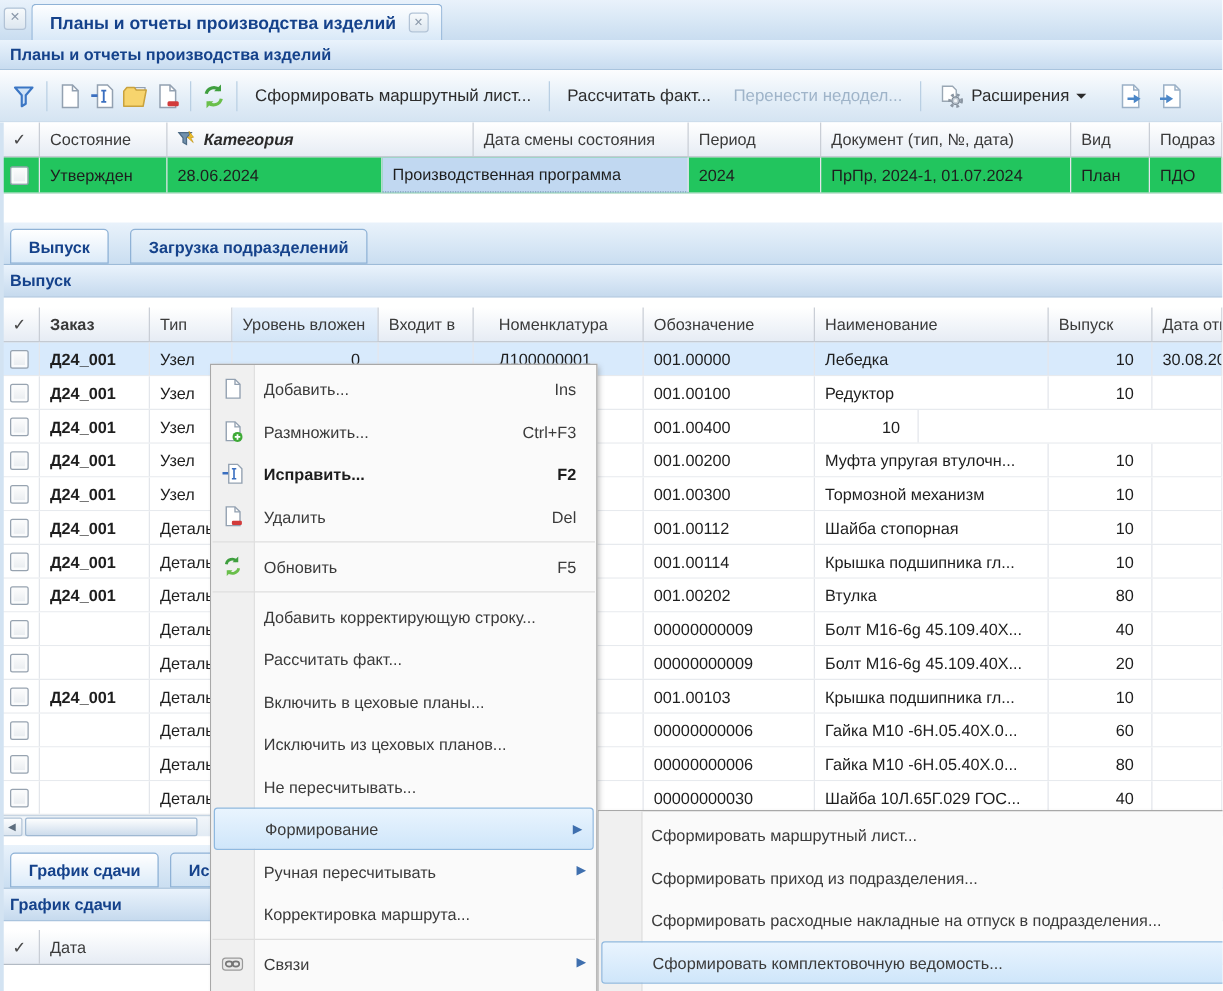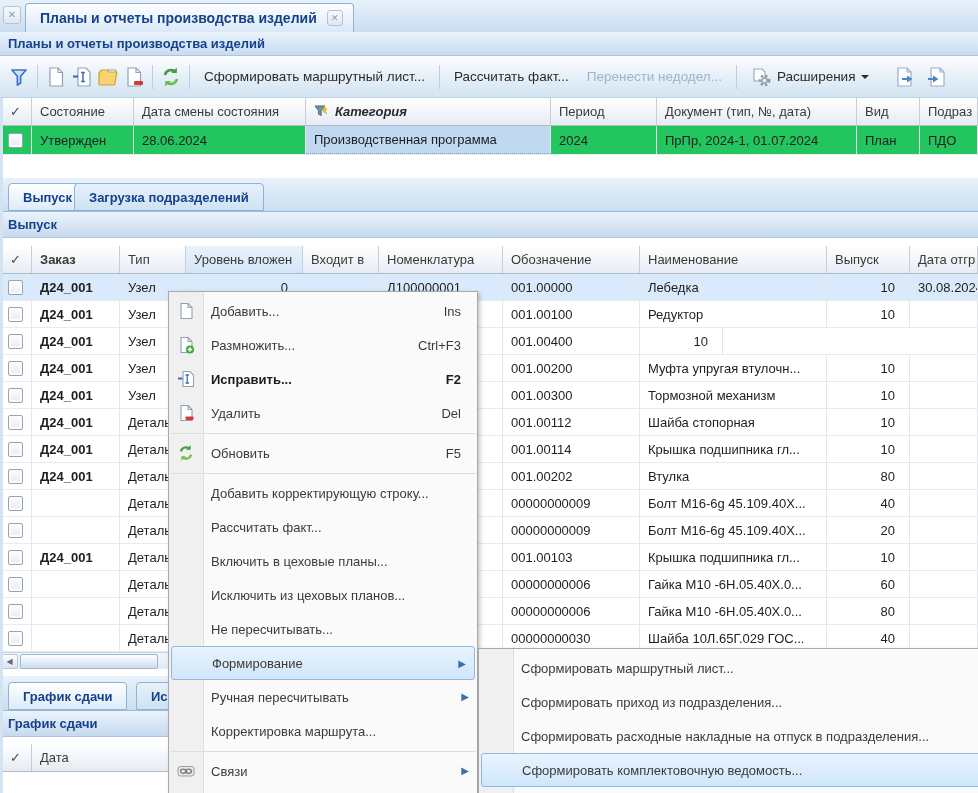"Дата смены состояния" div.hcell { order: before "Категория" -> after "Категория" }
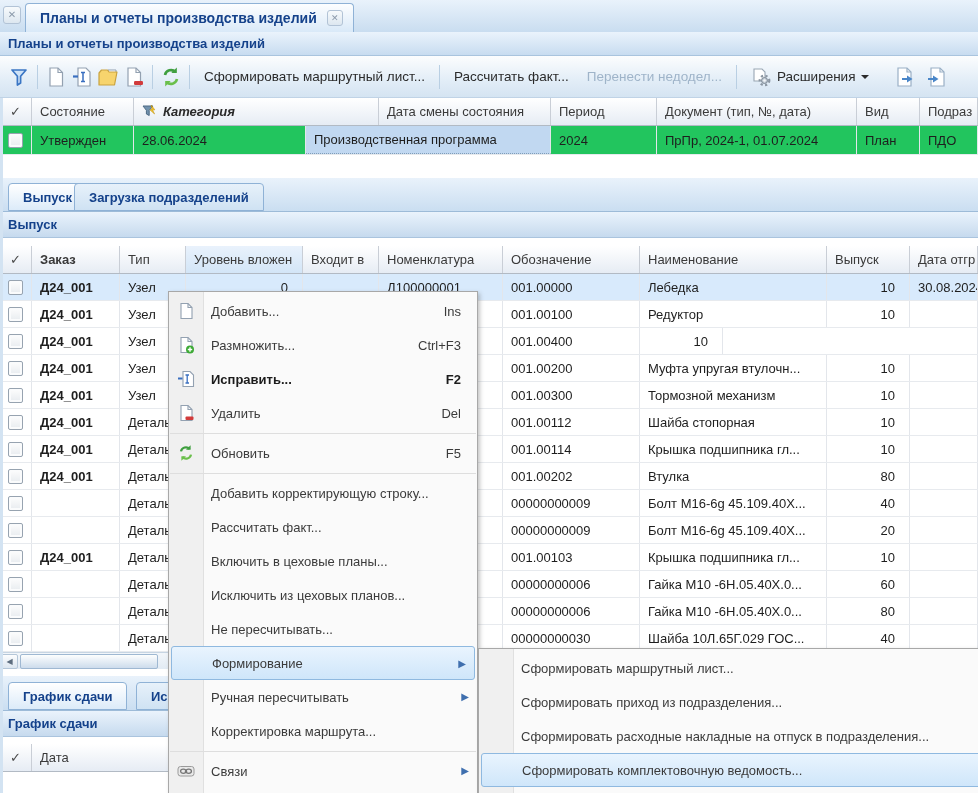"Загрузка подразделений" div.sheet-tab { left: 74px -> 104px }
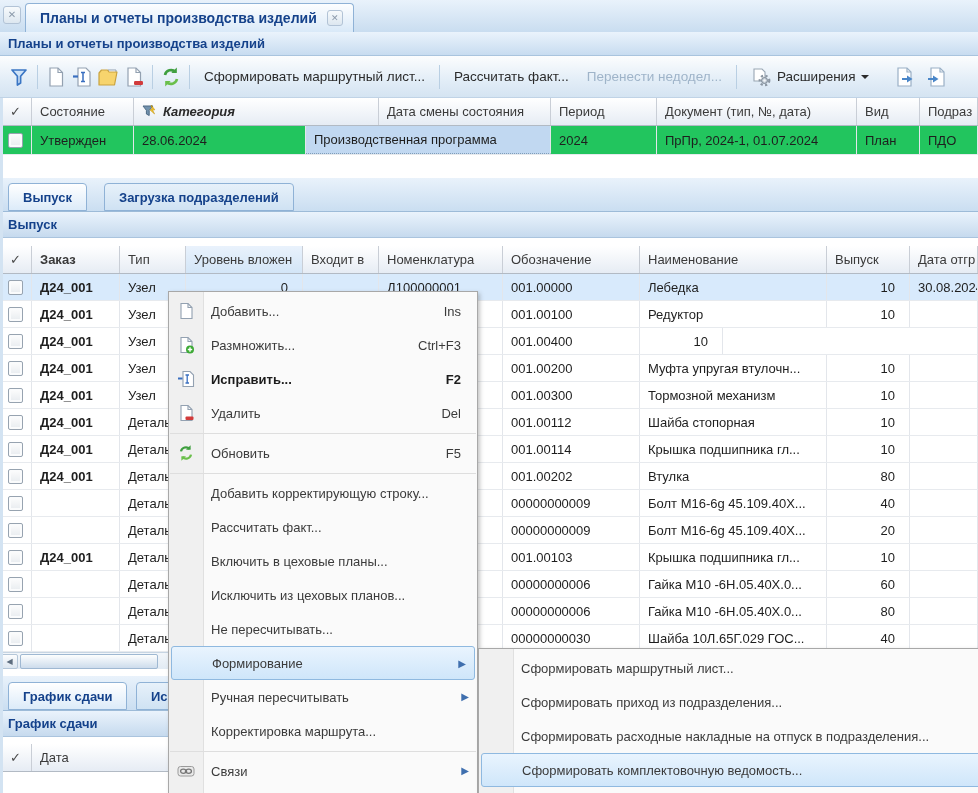"Номенклатура" .r-nomen { margin-left: none -> 12px }
